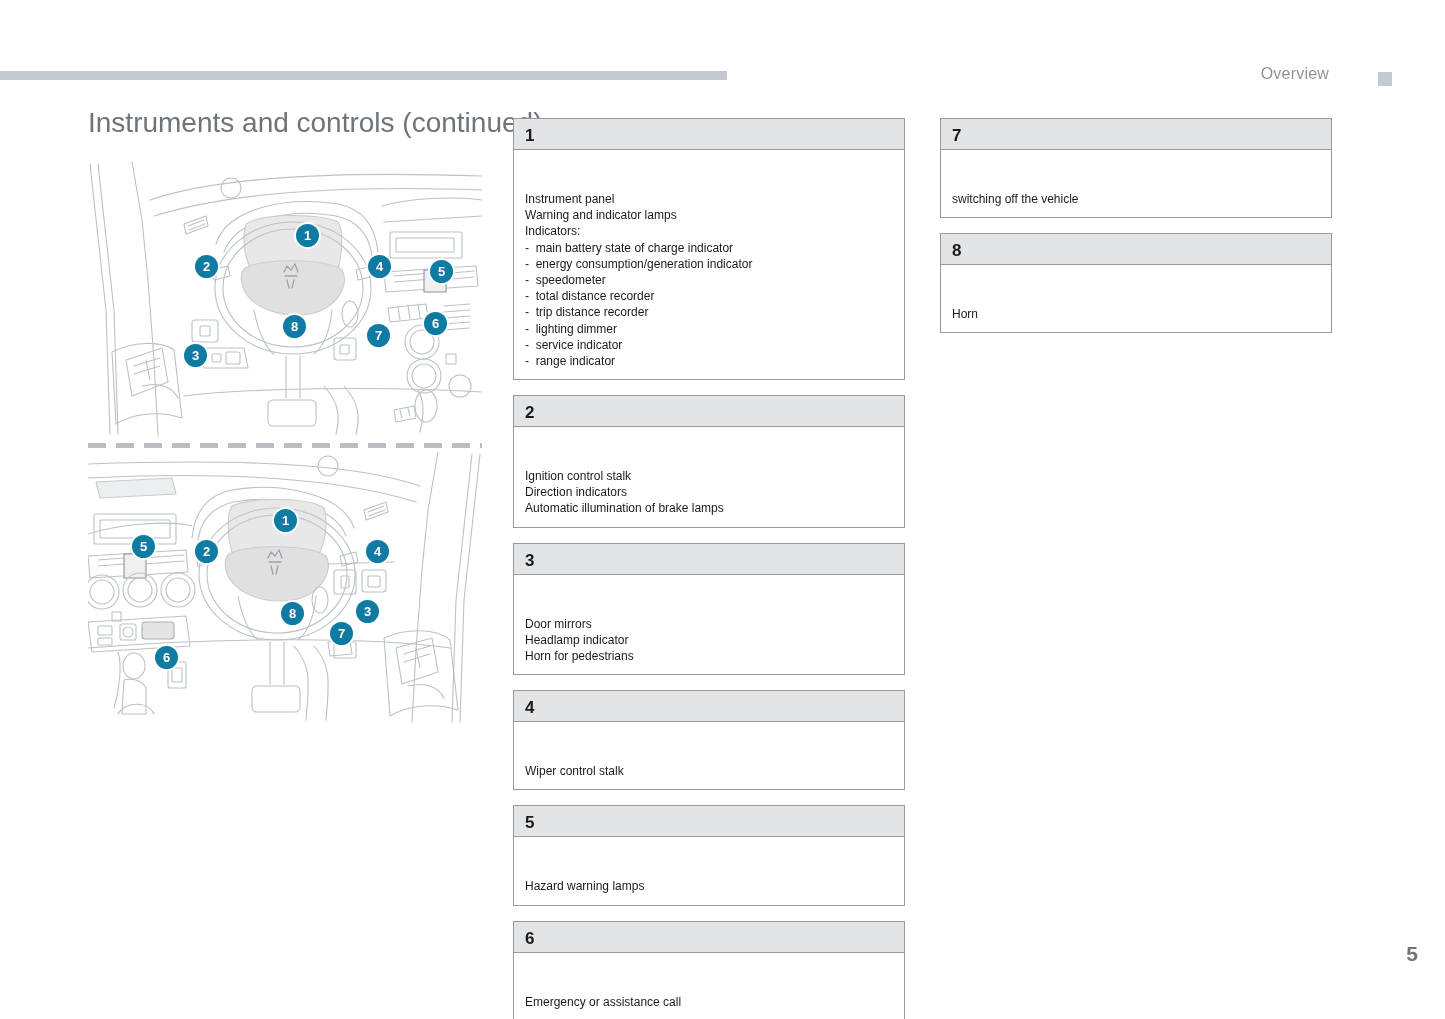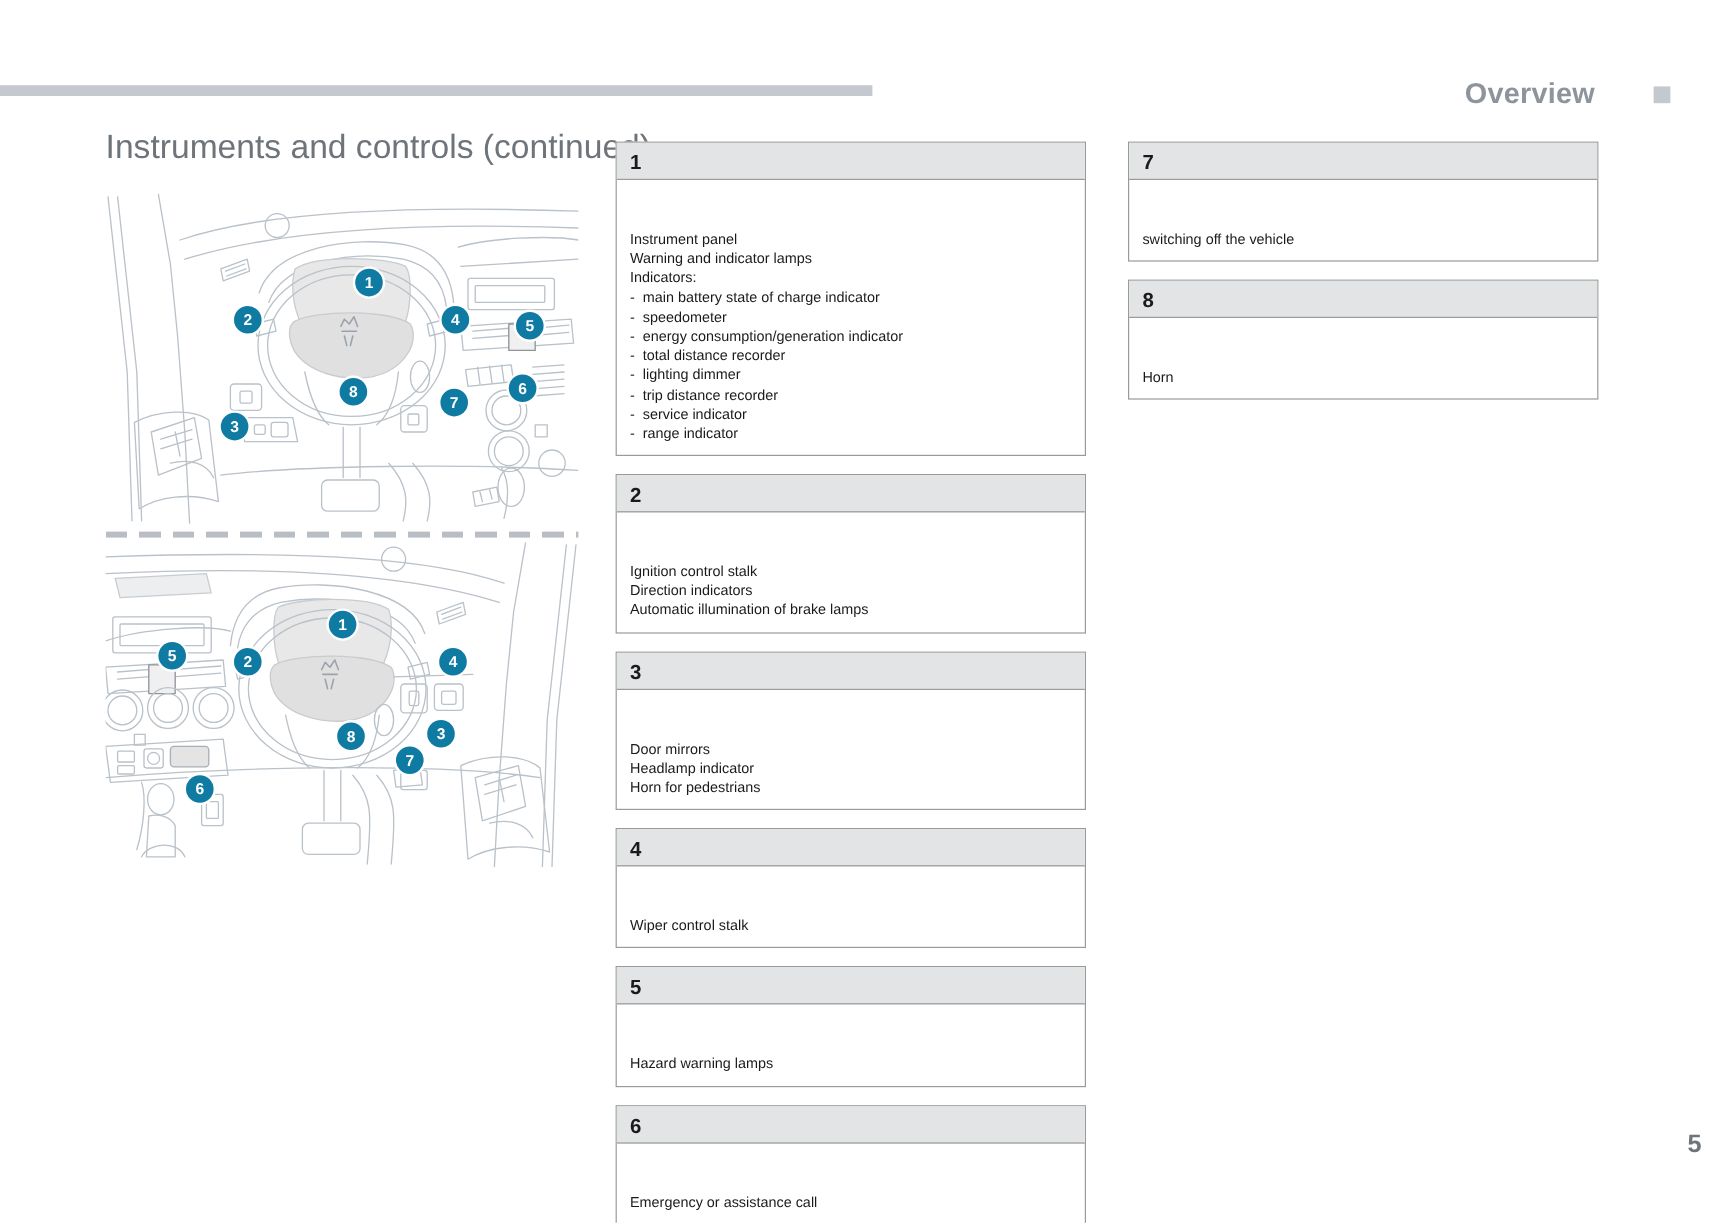"Overview" #header-section-label { font-size: 24px -> 16px; font-weight: bold -> none }
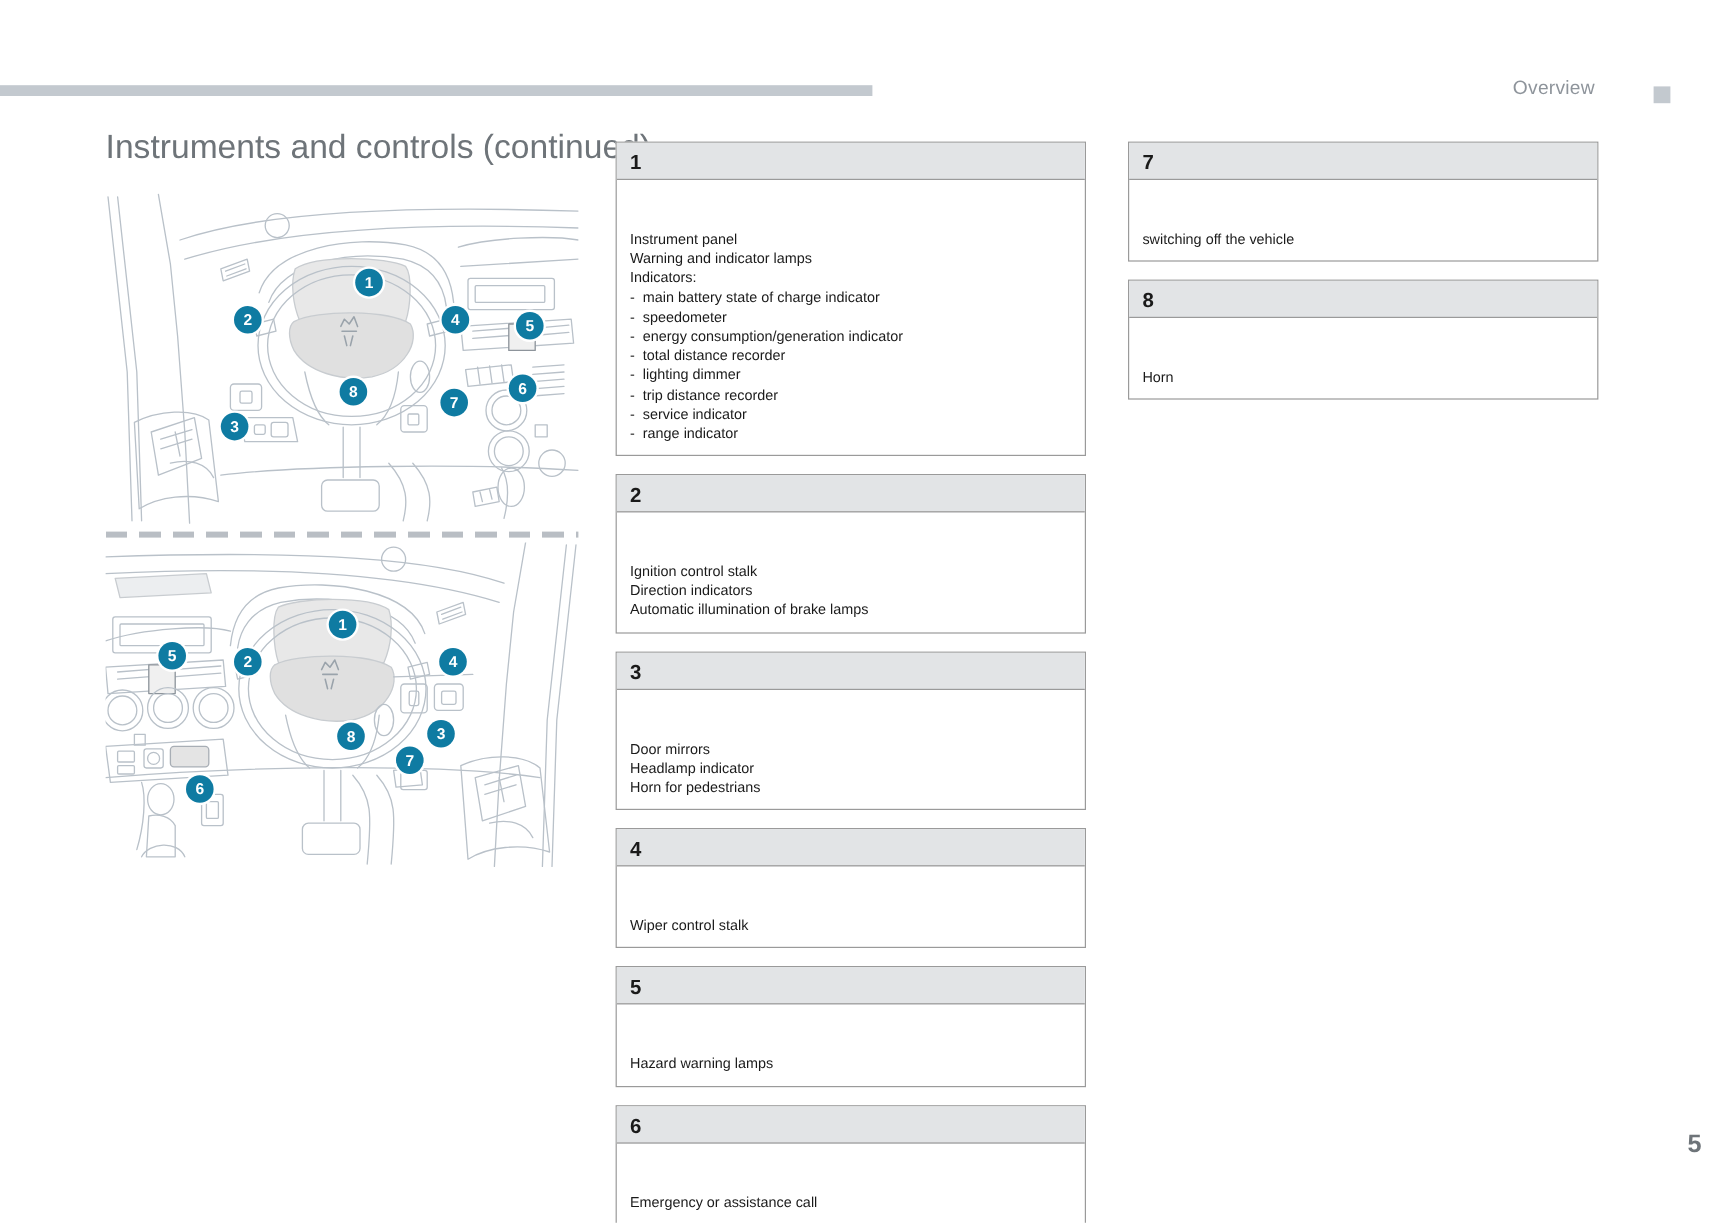"- speedometer" div.sub { order: before "- energy consumption/generation" -> after "- energy consumption/generation" }
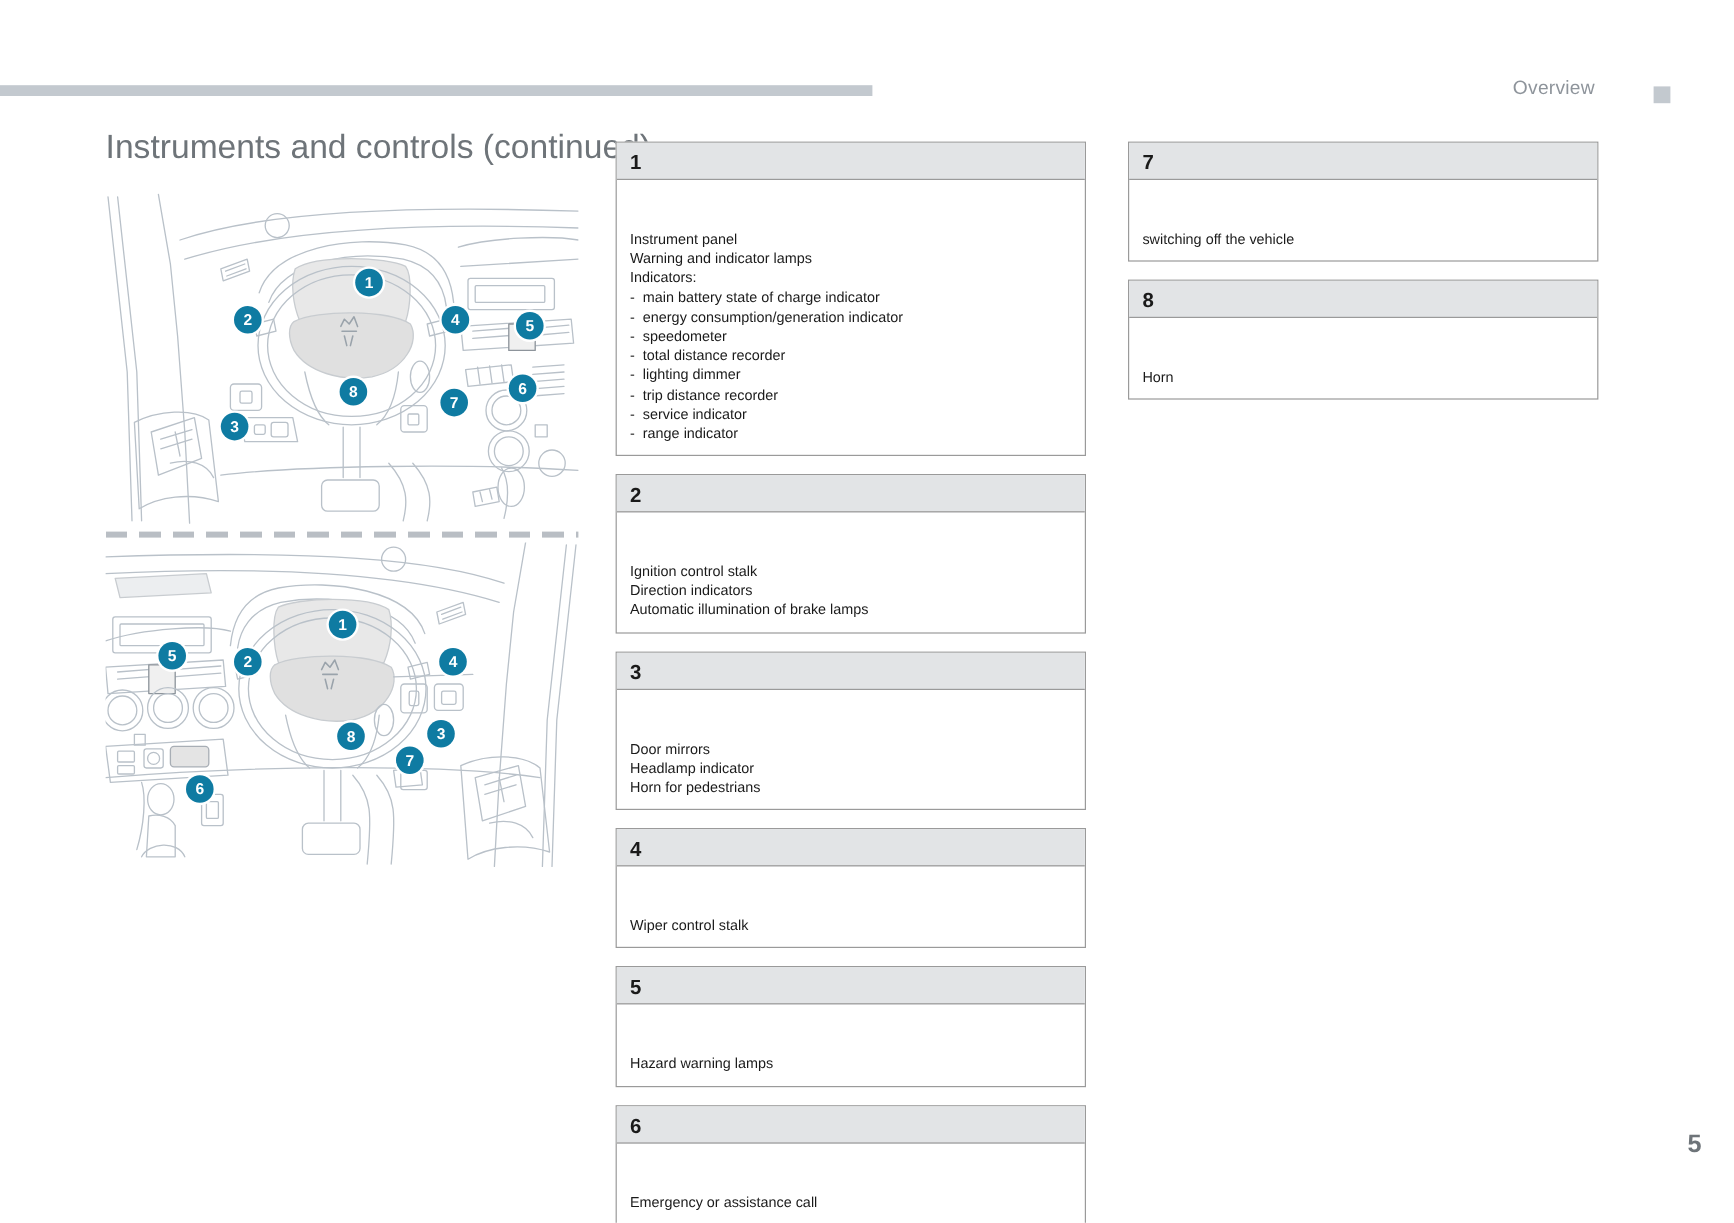"- lighting dimmer" div.sub { order: before "- trip distance recorder" -> after "- trip distance recorder" }
